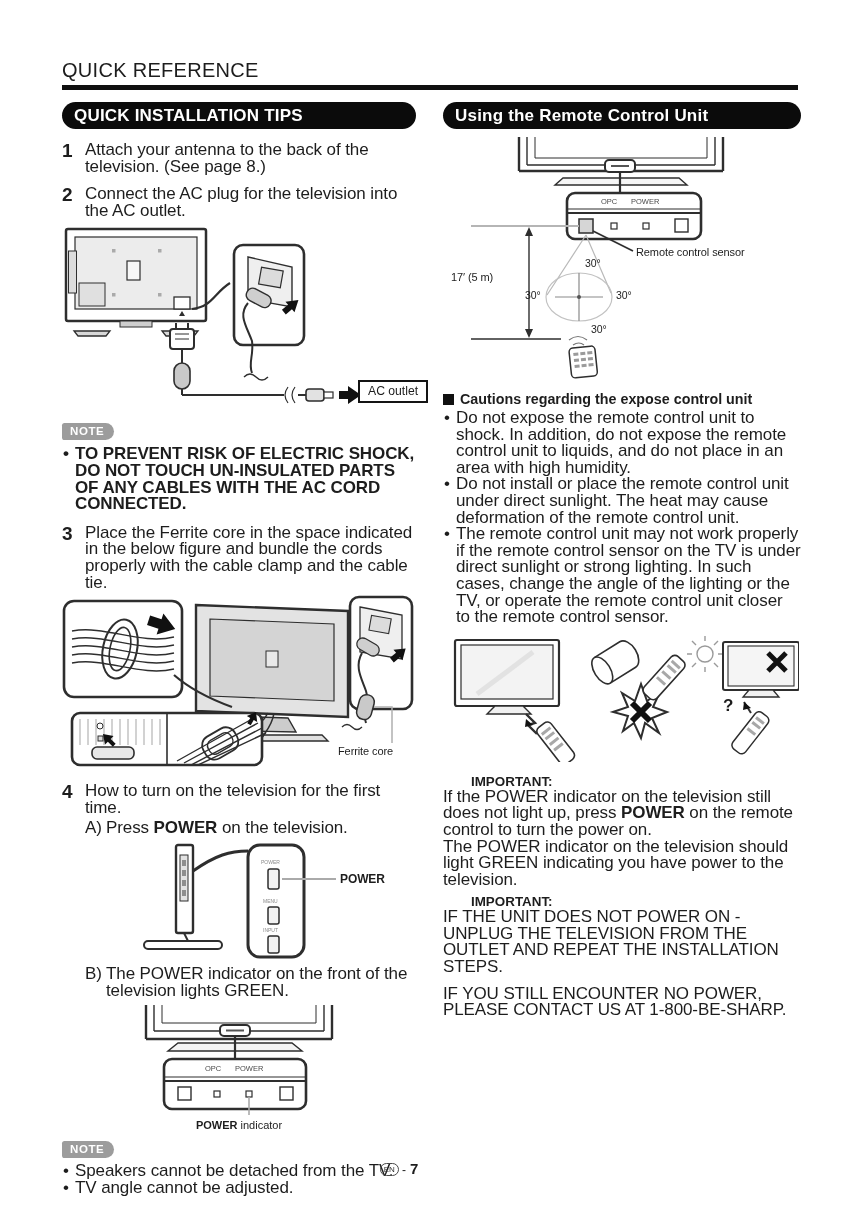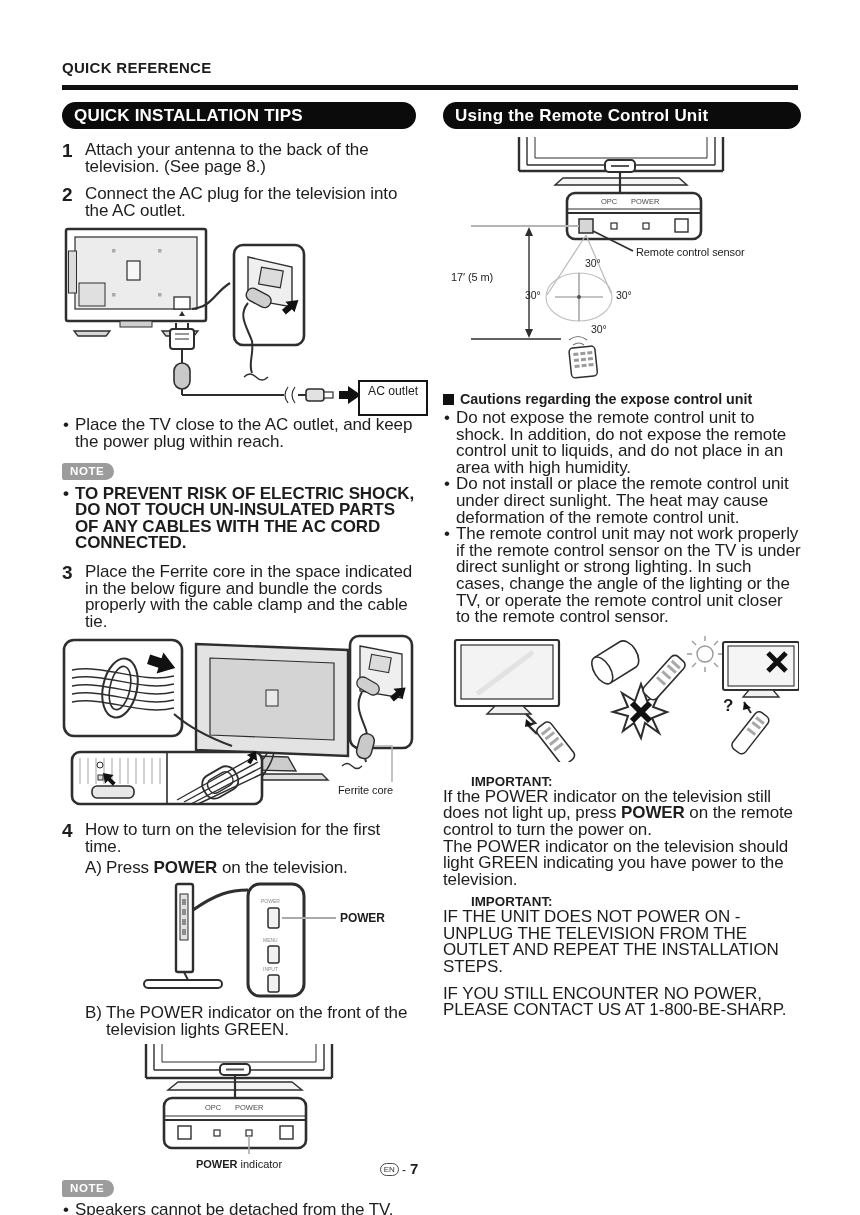"QUICK REFERENCE" .page-header { font-size: 15px -> 20px; font-weight: bold -> normal }
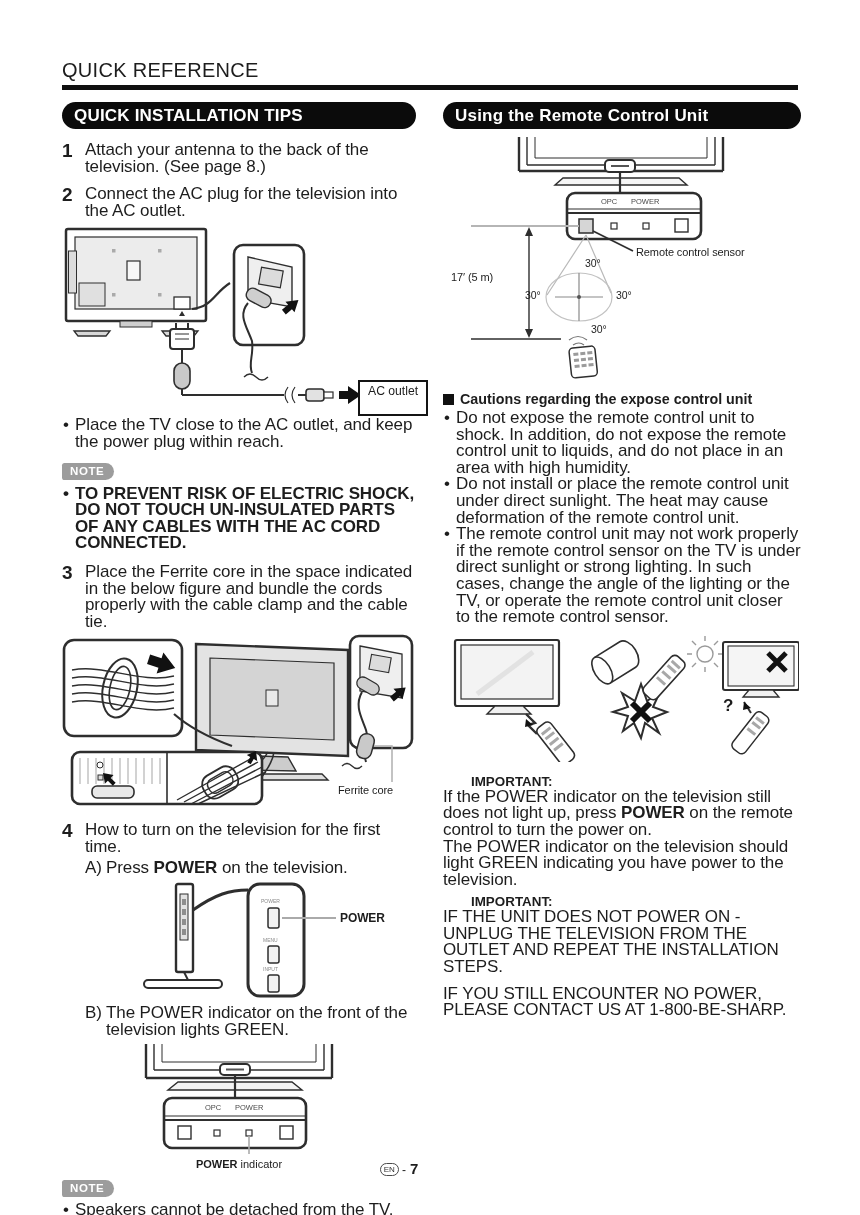"AC outlet" .boxed-label { padding: 2px 8px 16px 8px -> 2px 8px 3px 8px }
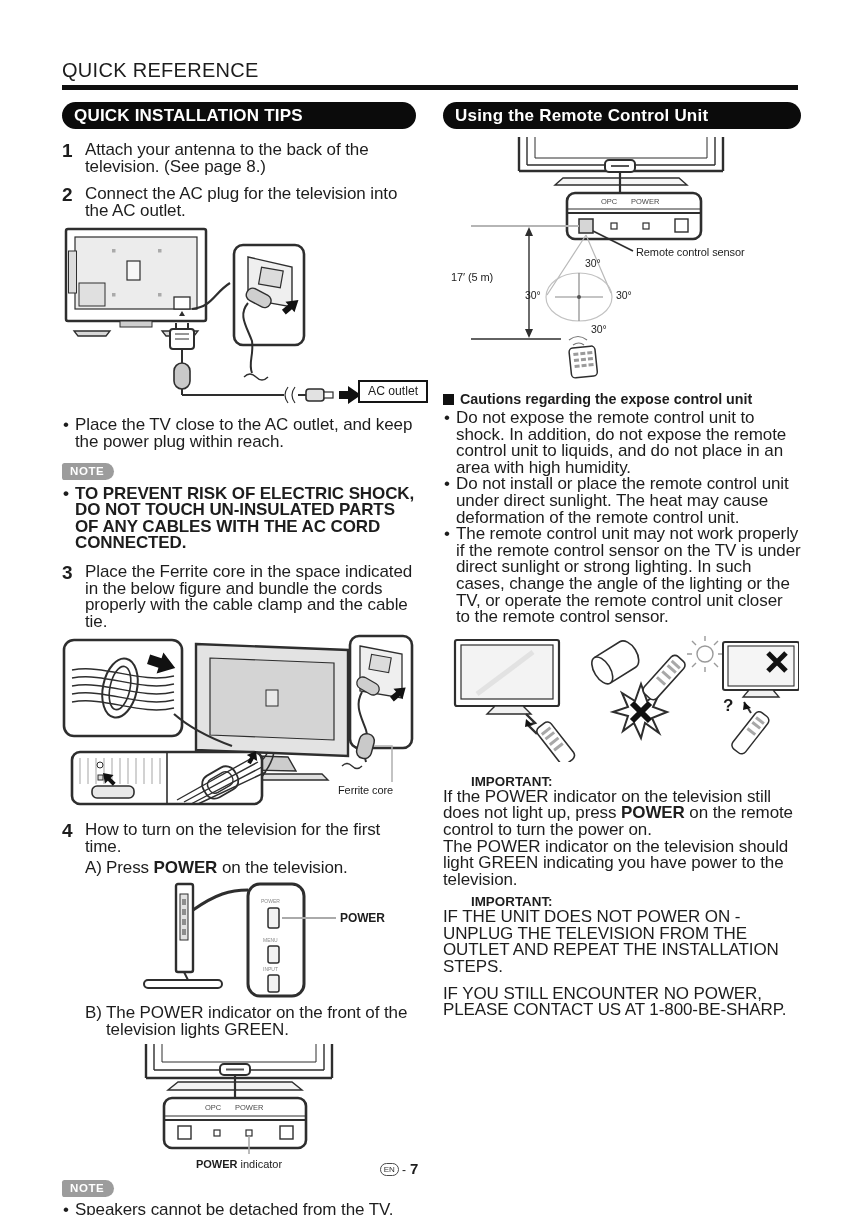"Place the TV close to" div.bullet { html: <div> <span>Place the TV close to the AC outlet, and keep the power plug within reach.</span> </div> -> none }
